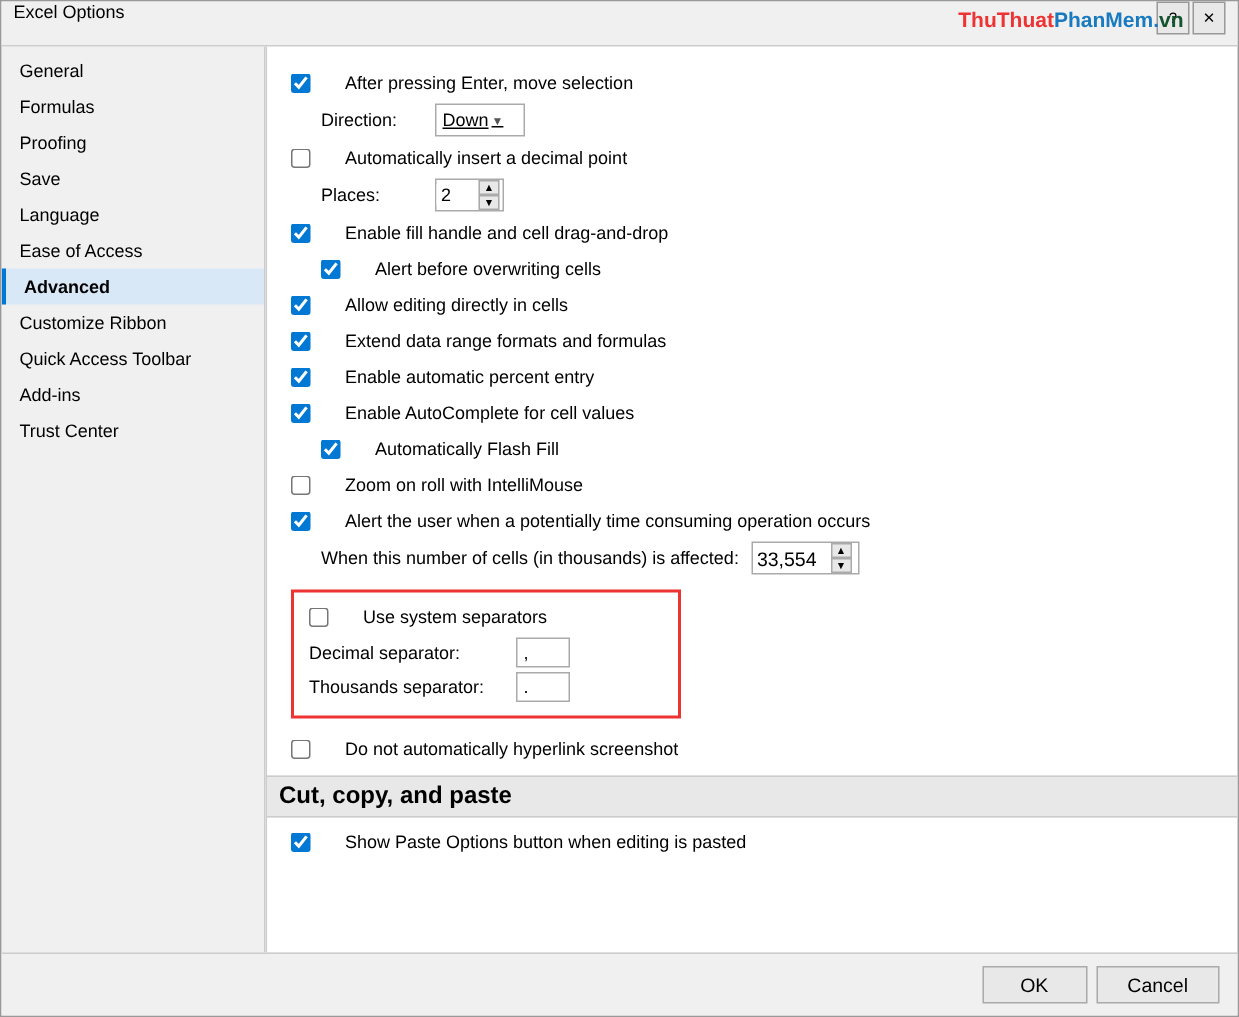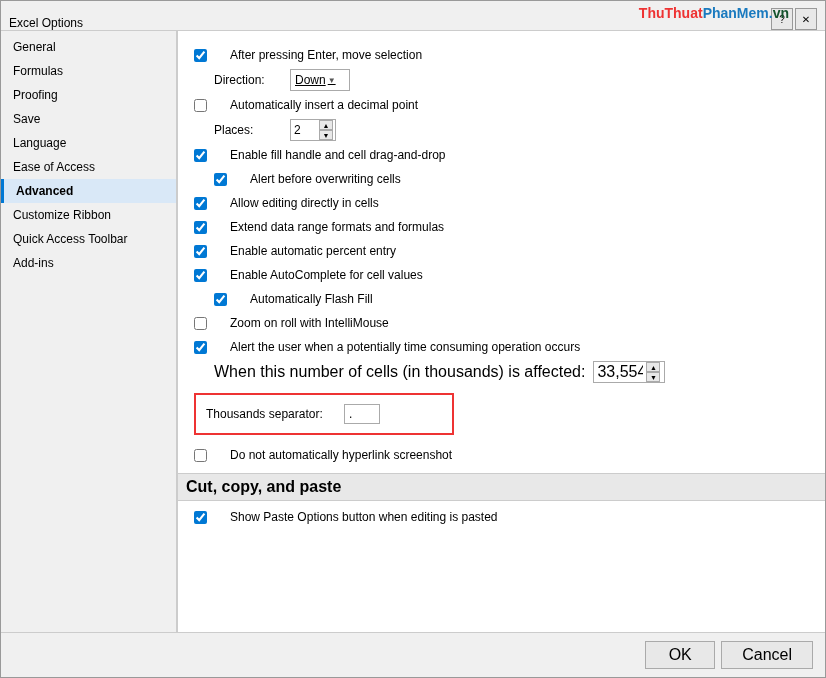"Excel Options" .title-bar { align-items: flex-end -> flex-start }
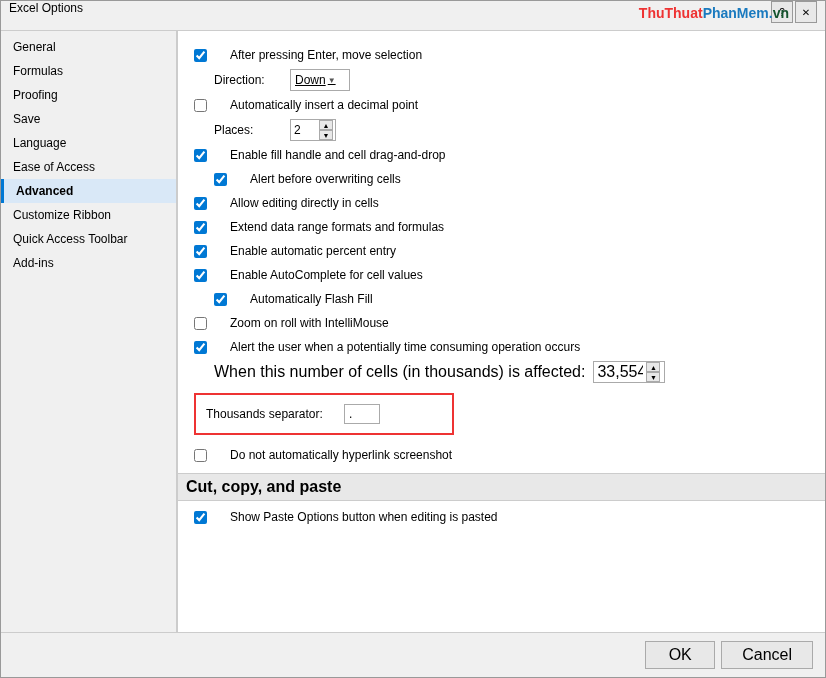"Trust Center" div.sidebar-item { html: none -> <div>Trust Center</div> }
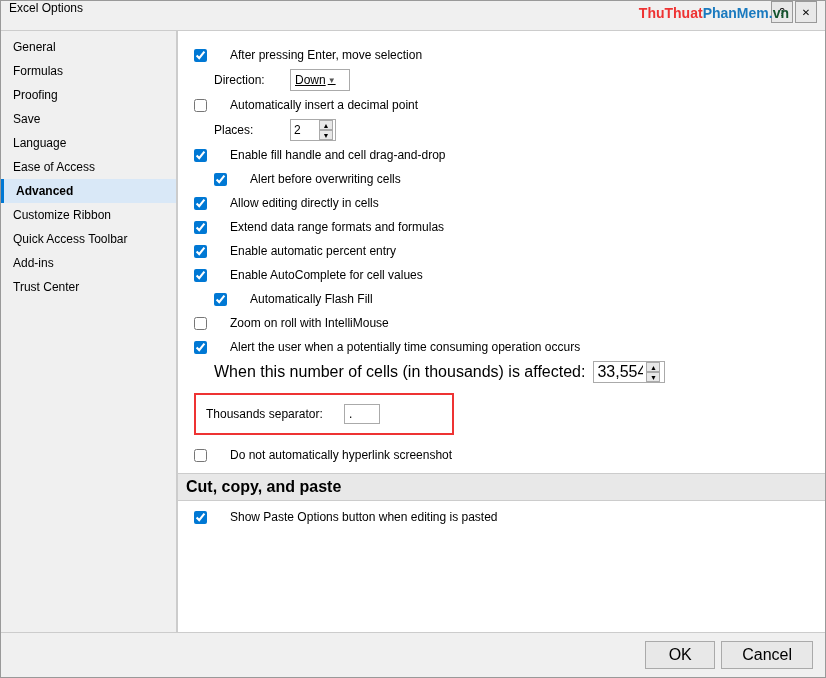"When this number of cells" .cells-affected-label { font-size: 16px -> 12px }
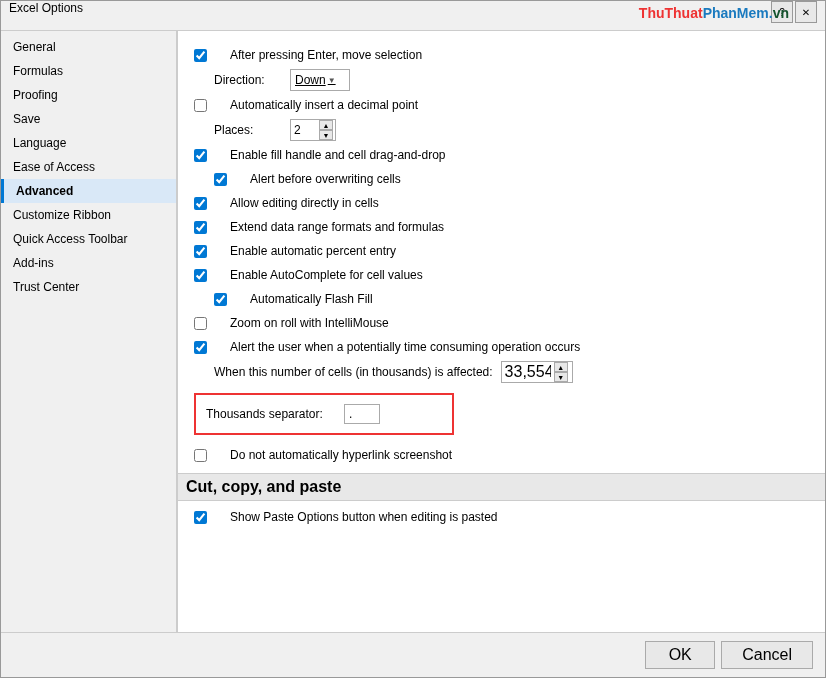"33,554" input { font-size: 16px -> 13px }
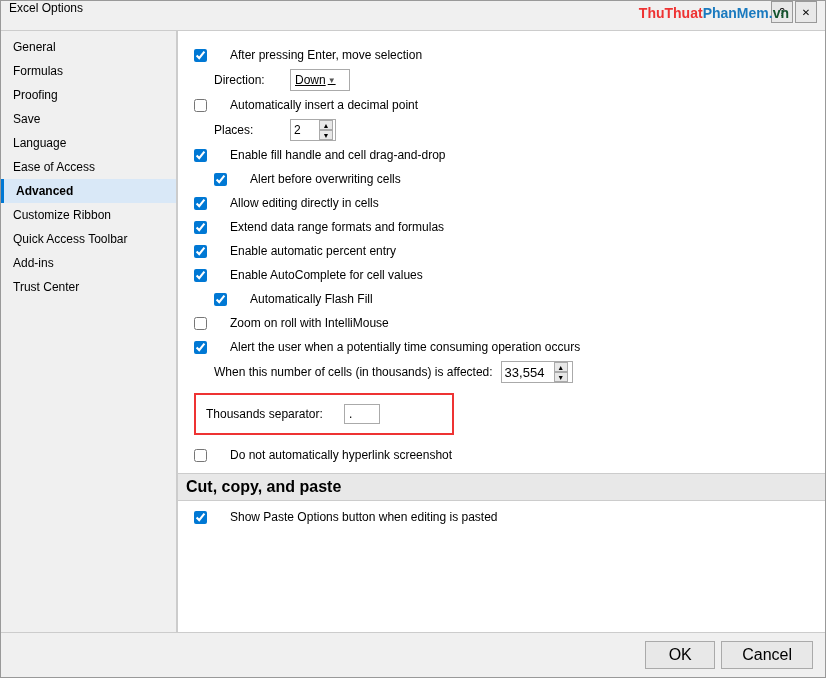"Use system separators" div.option-row { html: none -> <div> <label> <input> <span>Use system separators</span> </label> </div> }
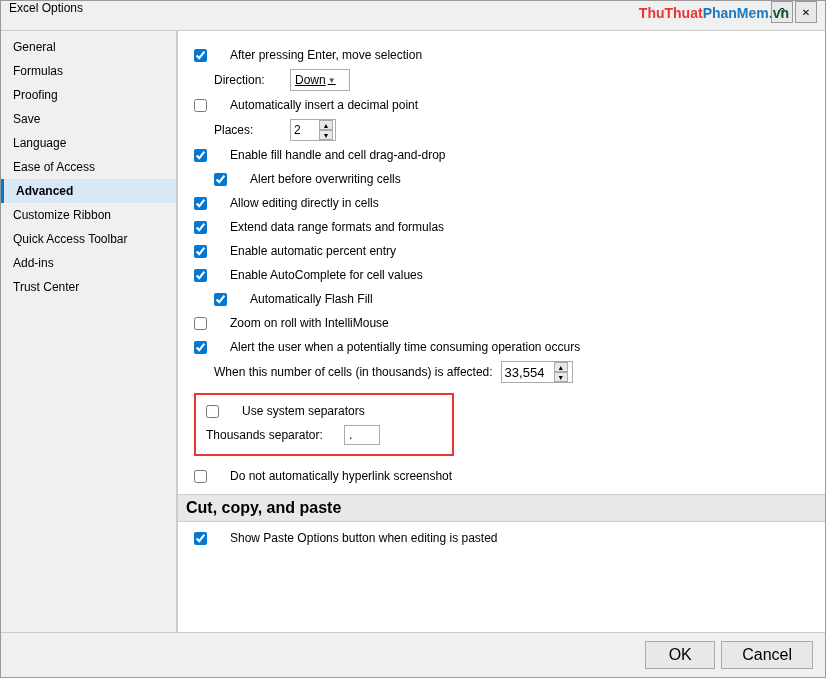"Decimal separator:" div.separator-row { html: none -> <div> <span>Decimal separator:</span> <input> </div> }
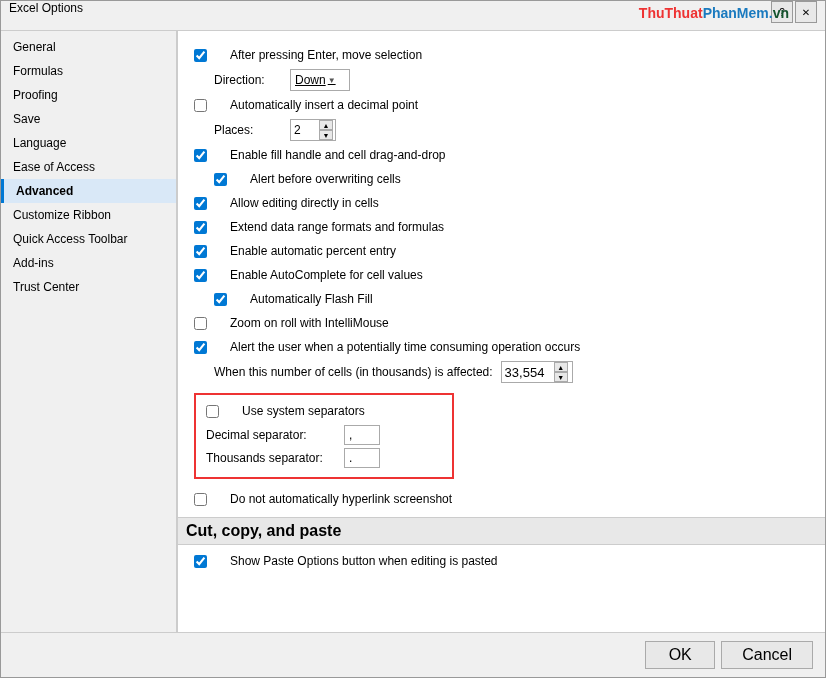"OK" .footer-btn { font-size: 16px -> 13px }
